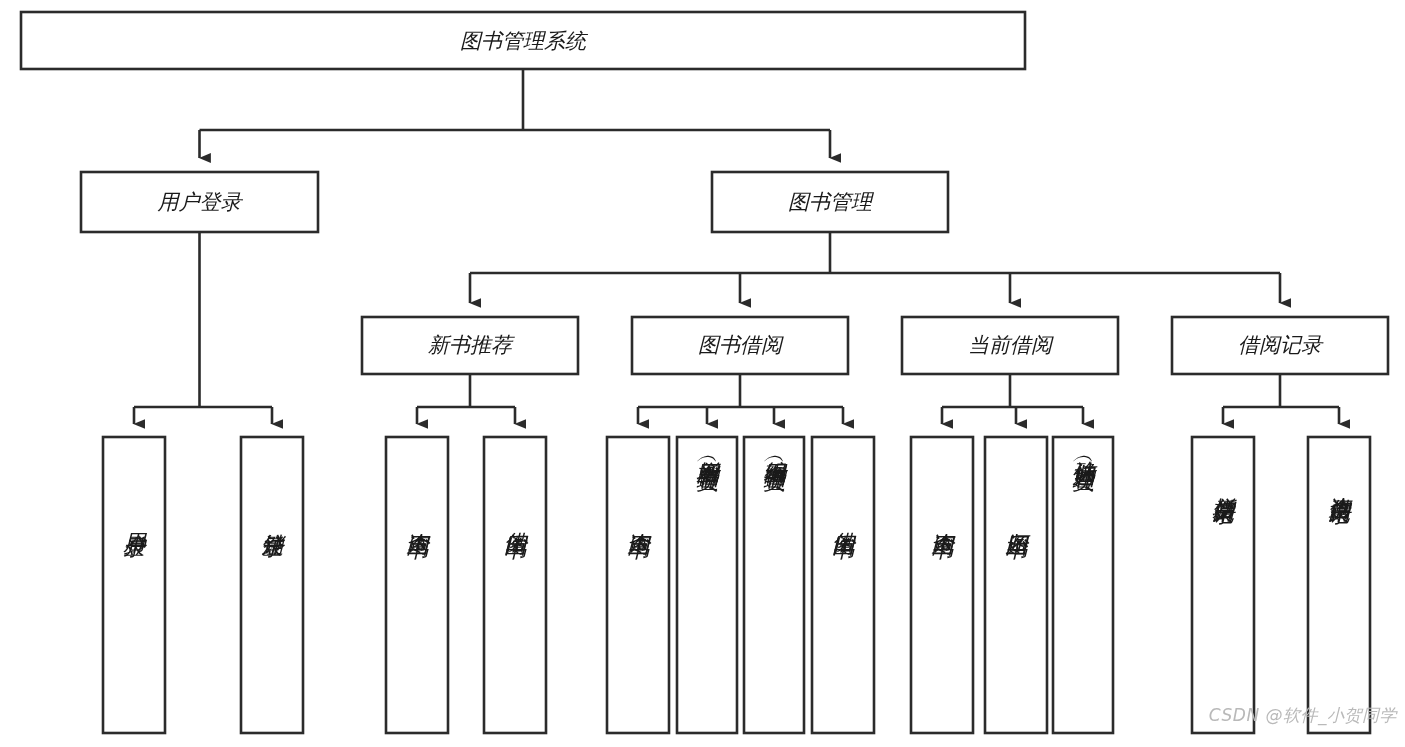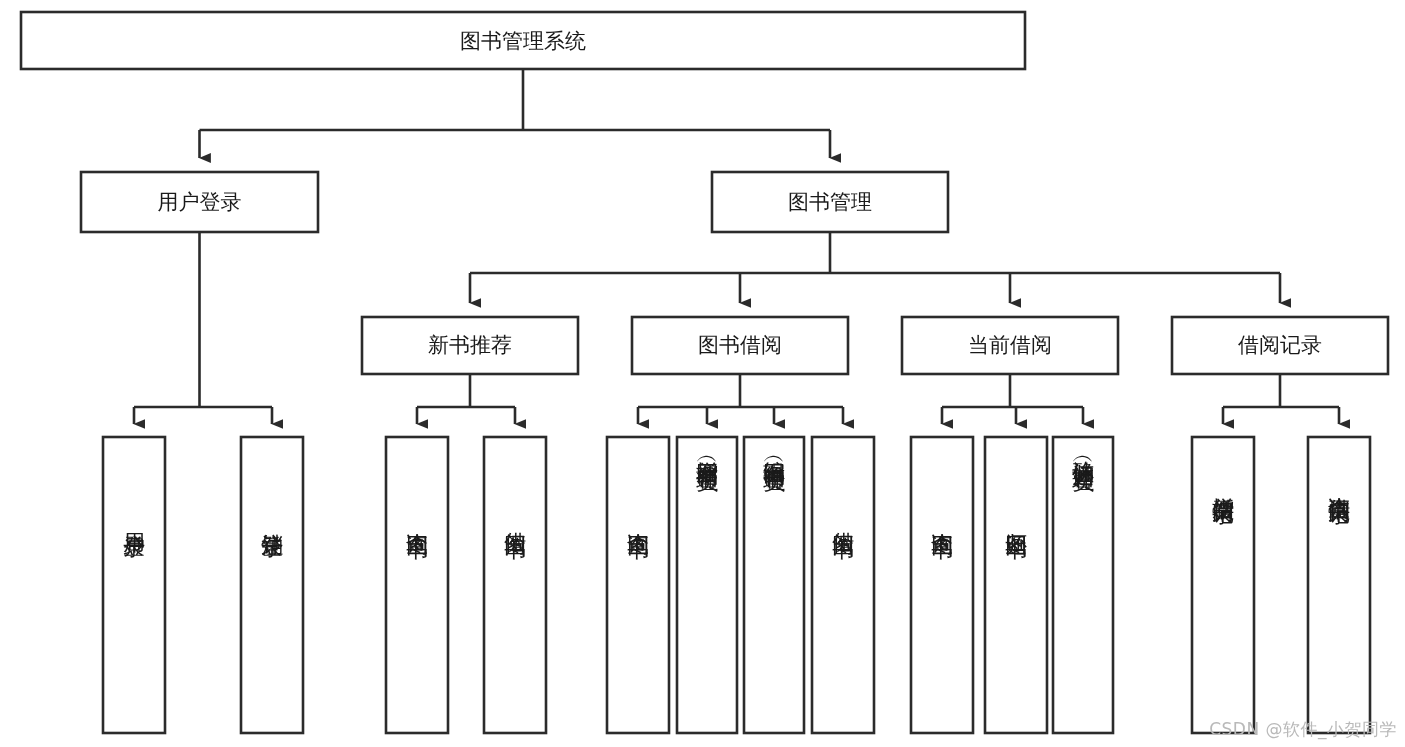"图书管理系统" #diagram-root { font-style: none -> italic }
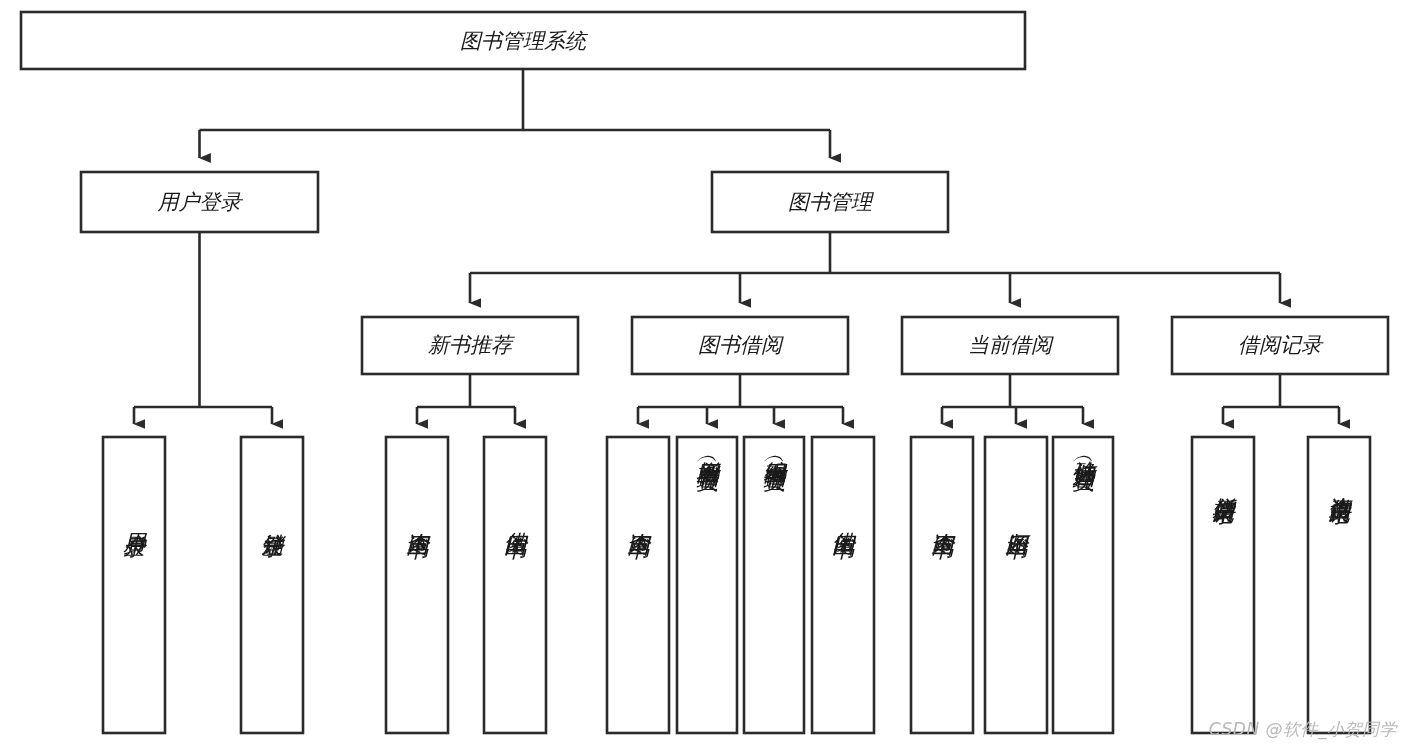"CSDN @软件_小贺同学" .watermark { bottom: 6px -> 20px }
